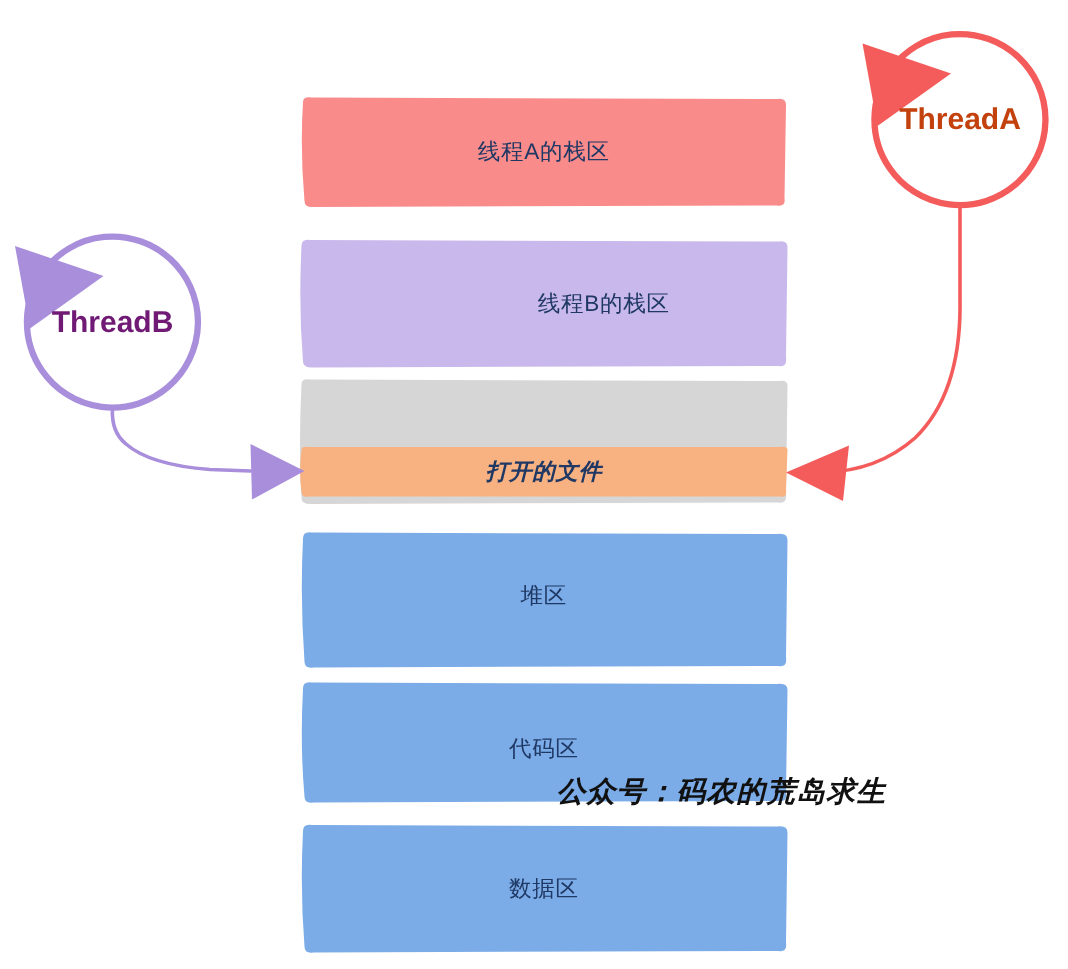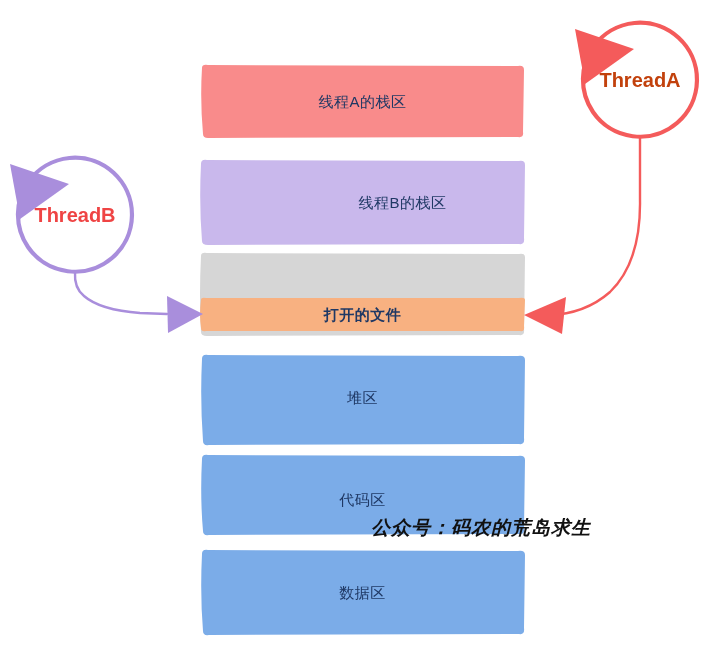"ThreadB" span.thread-label { color: #ef4444 -> #701a75 }
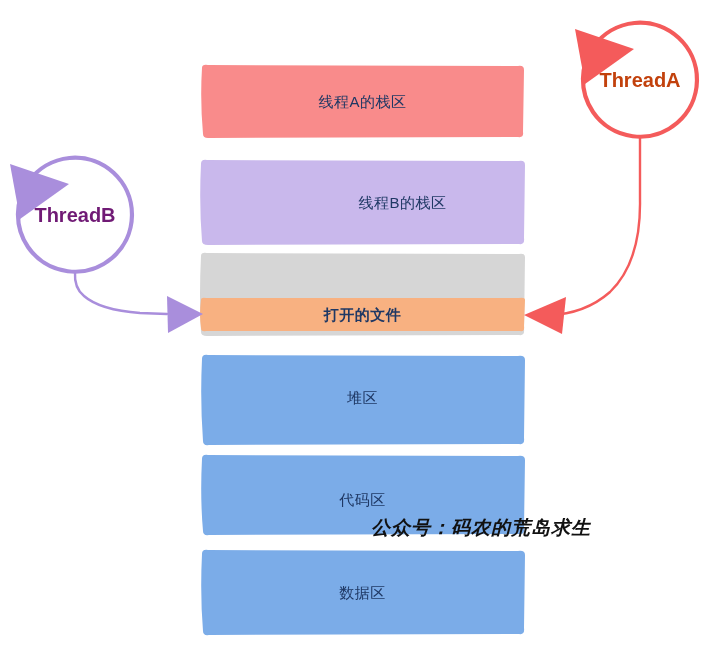"打开的文件" .block-label.italic { font-style: none -> italic }
